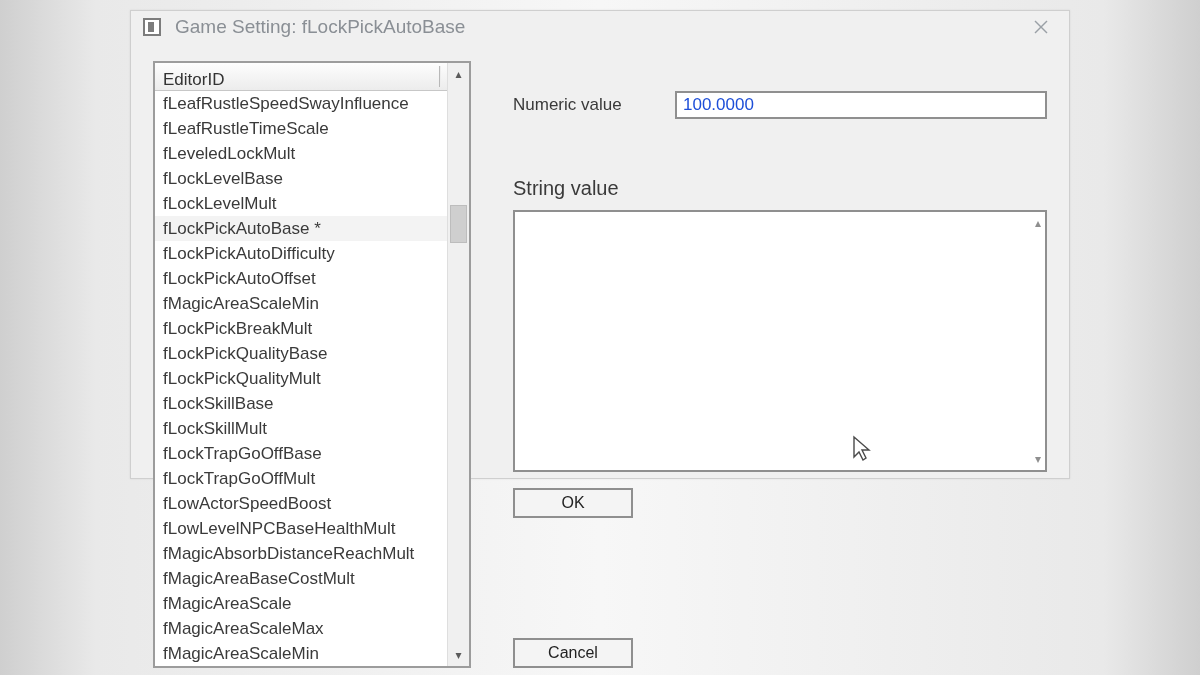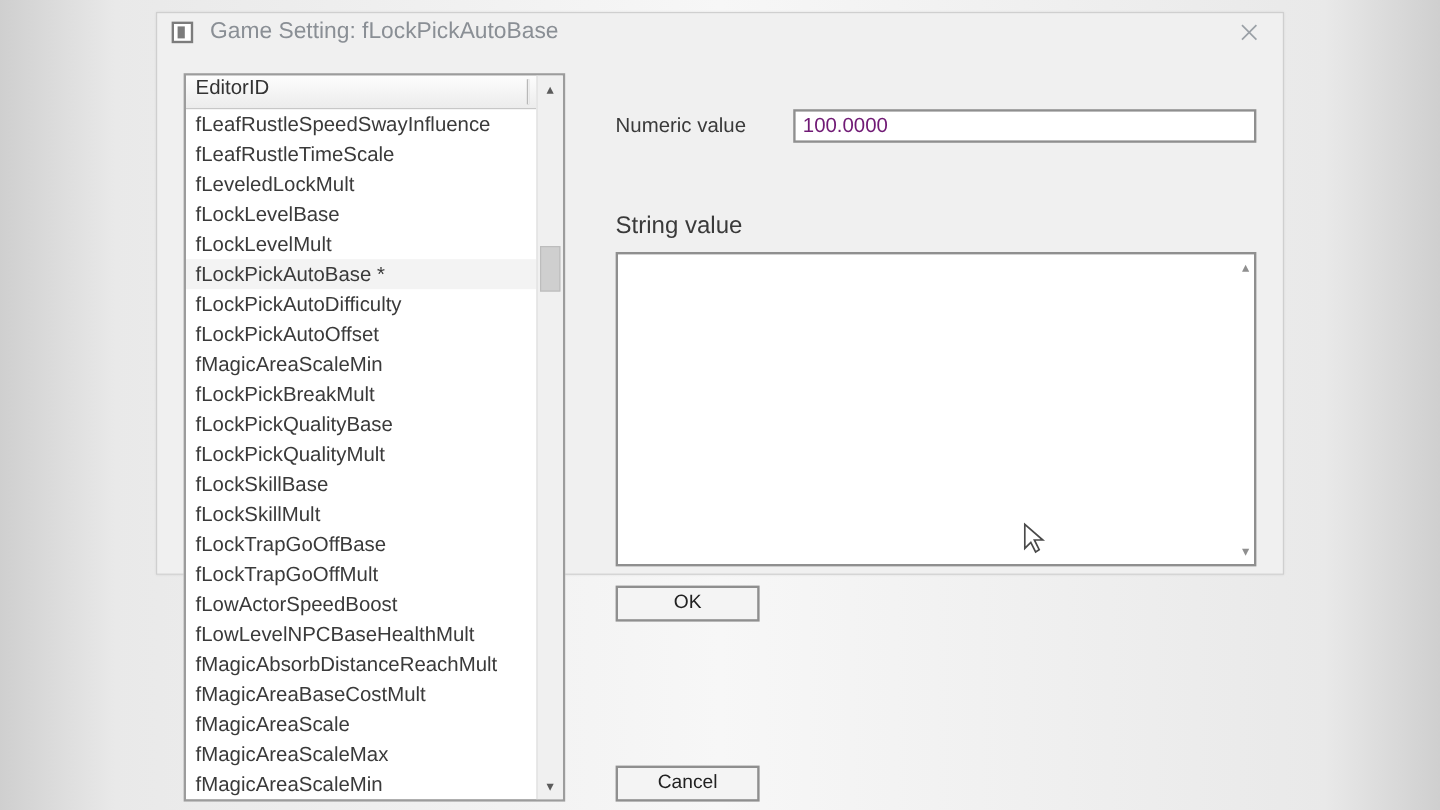"EditorID" .col-header { align-items: flex-start -> flex-end }
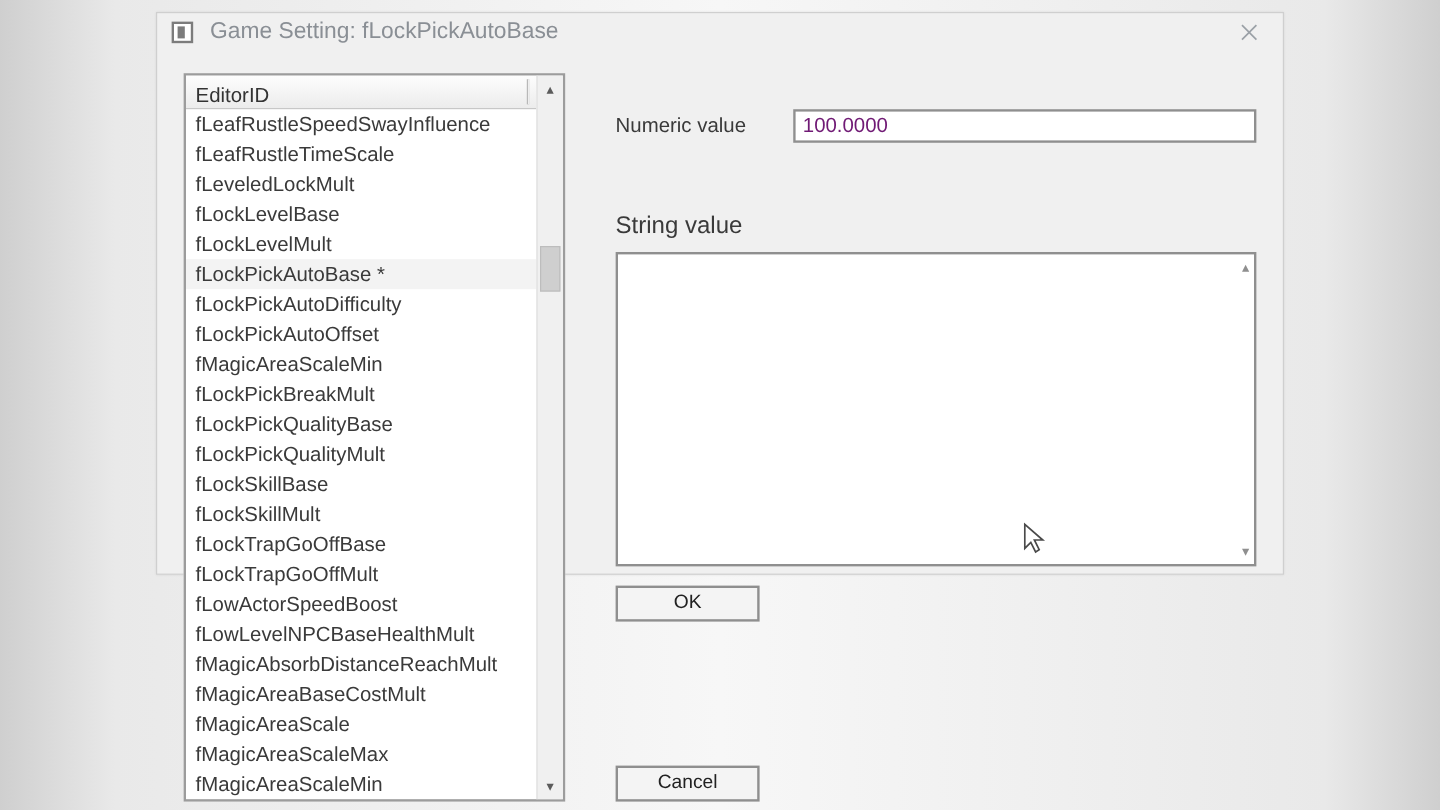"Numeric value" .row { gap: 20px -> 34px }
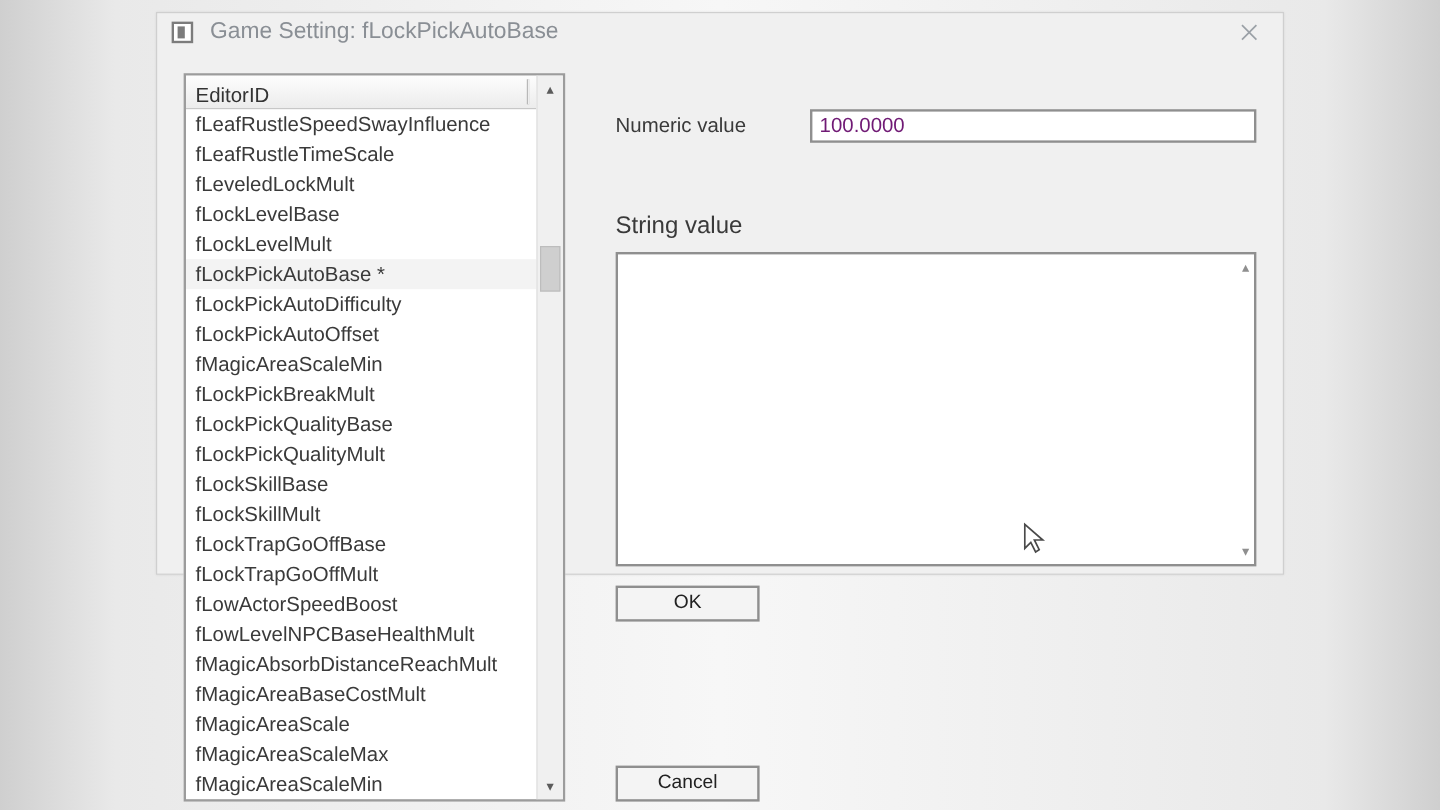"100.0000" input.text { color: #701a75 -> #1d4ed8 }
